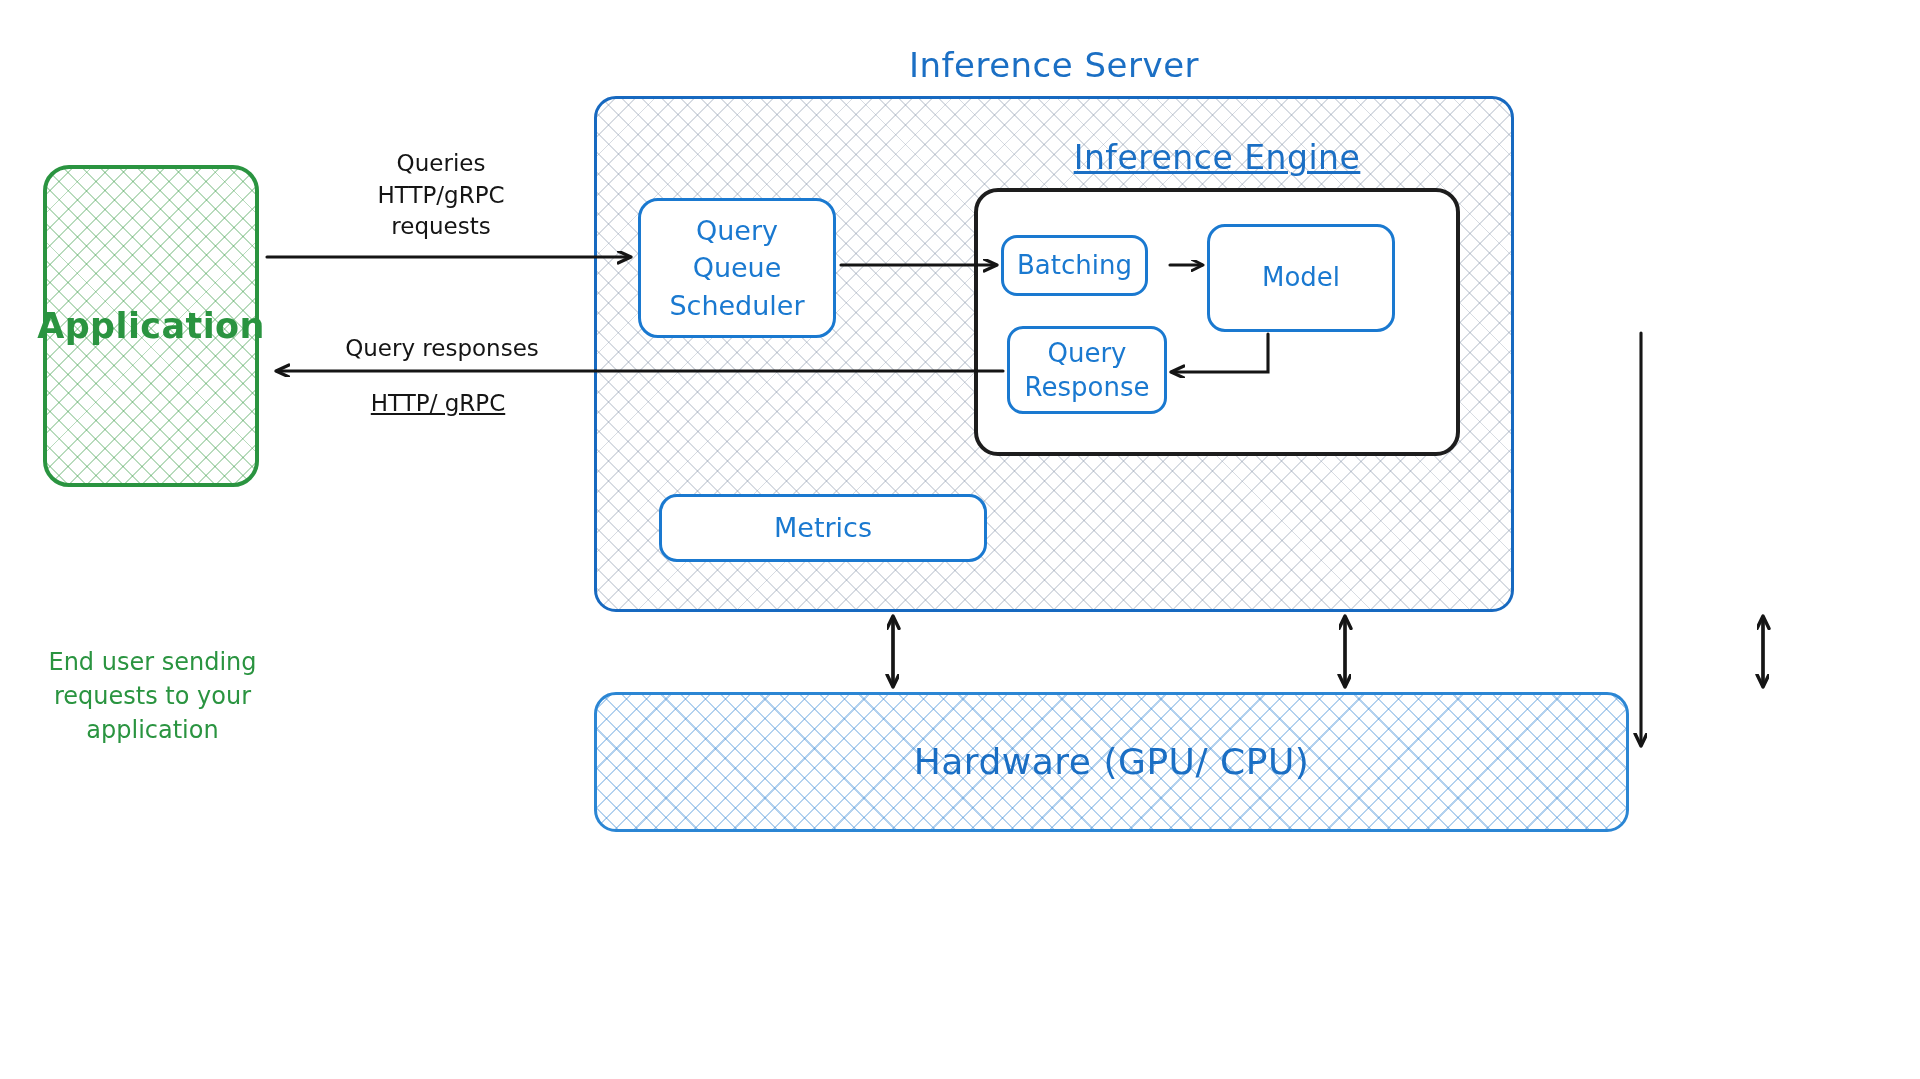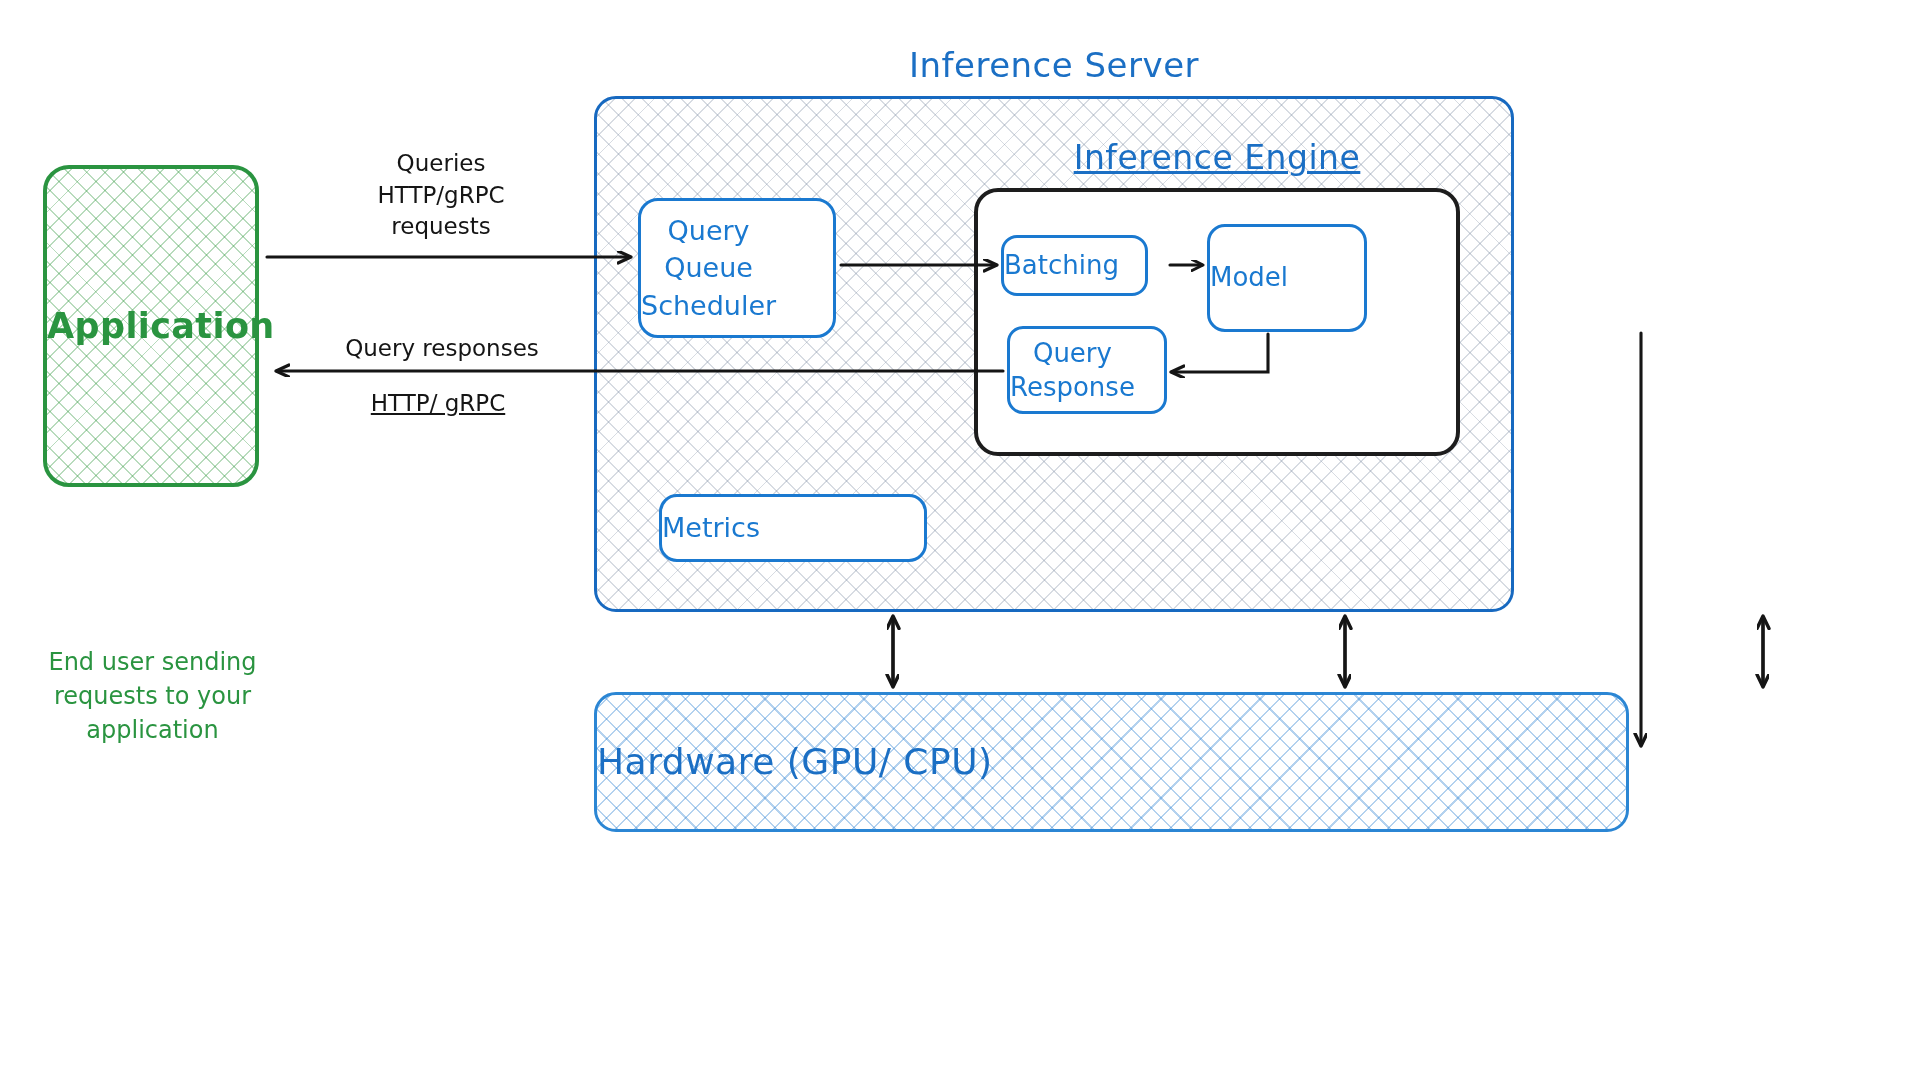"Query" .node { justify-content: none -> center }
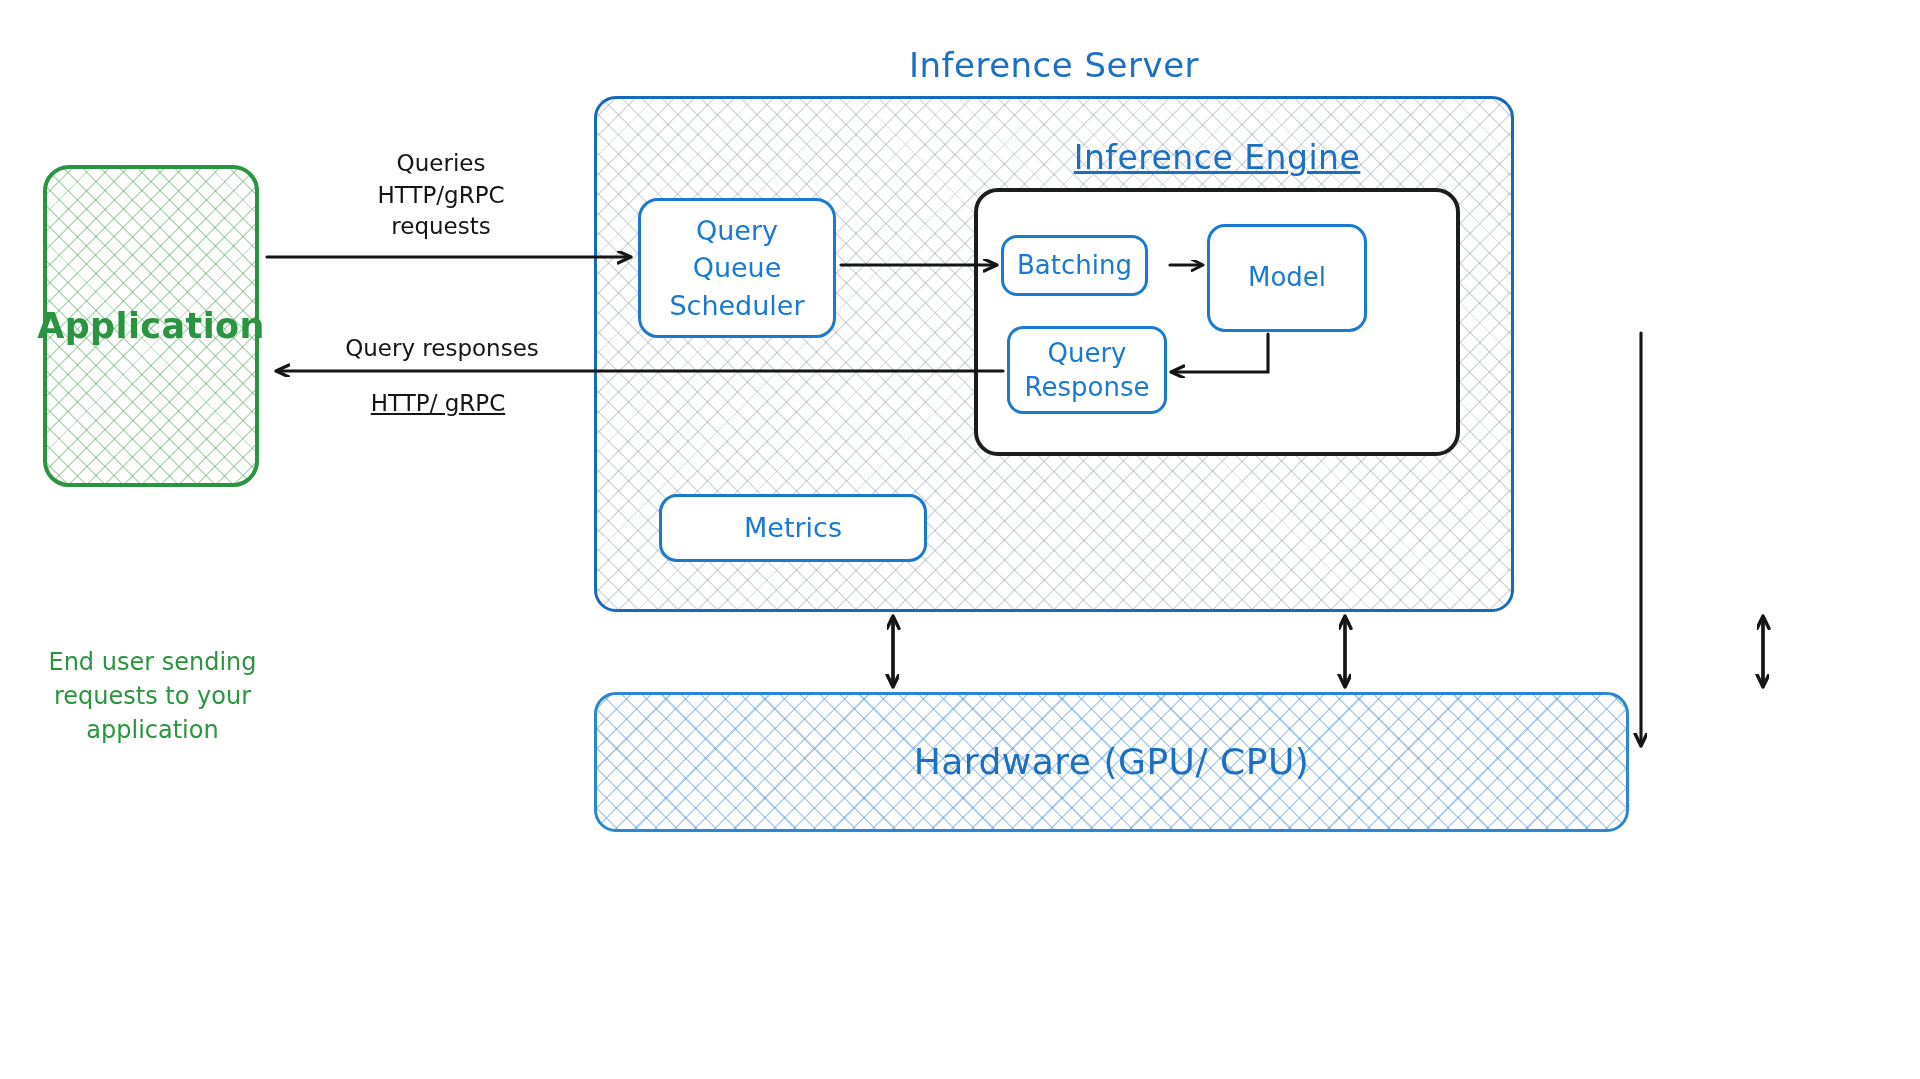"Model" #model-box { width: 160px -> 188px }
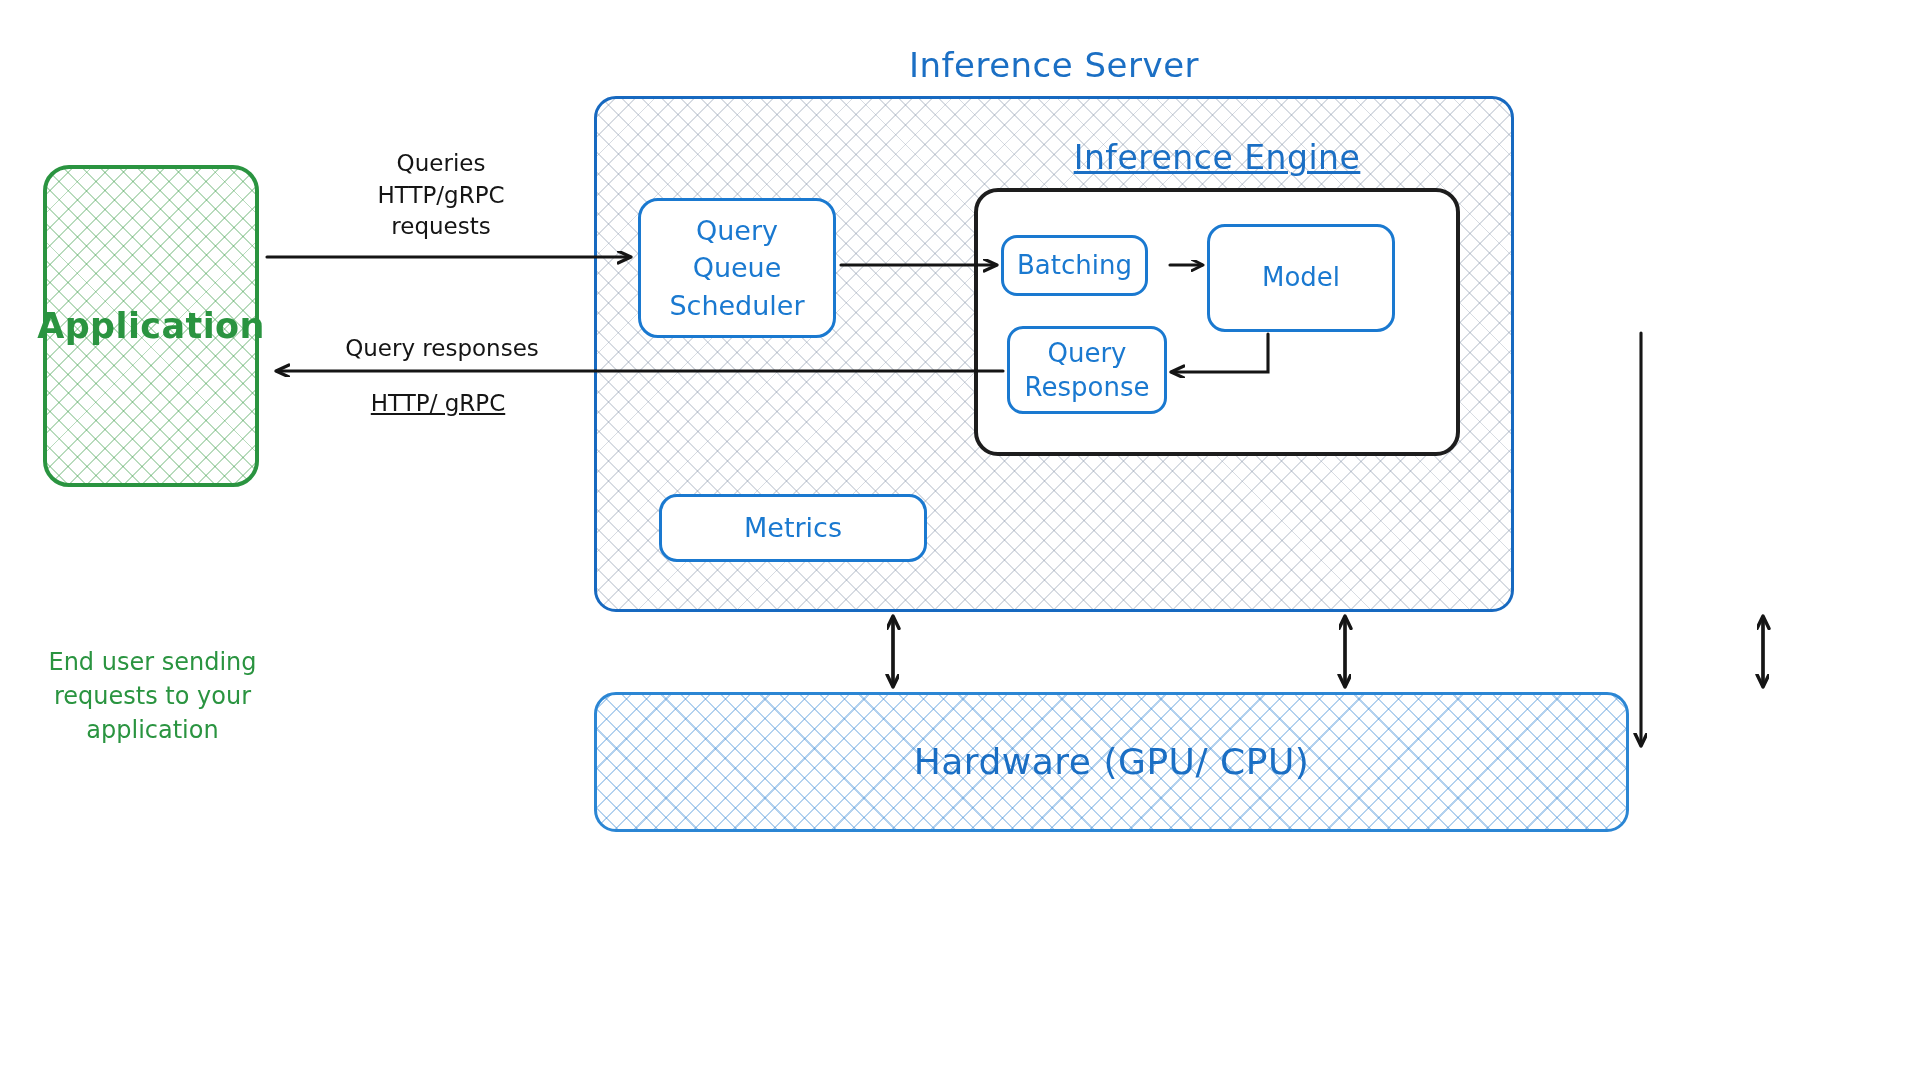"Metrics" #metrics-box { width: 268px -> 328px }
